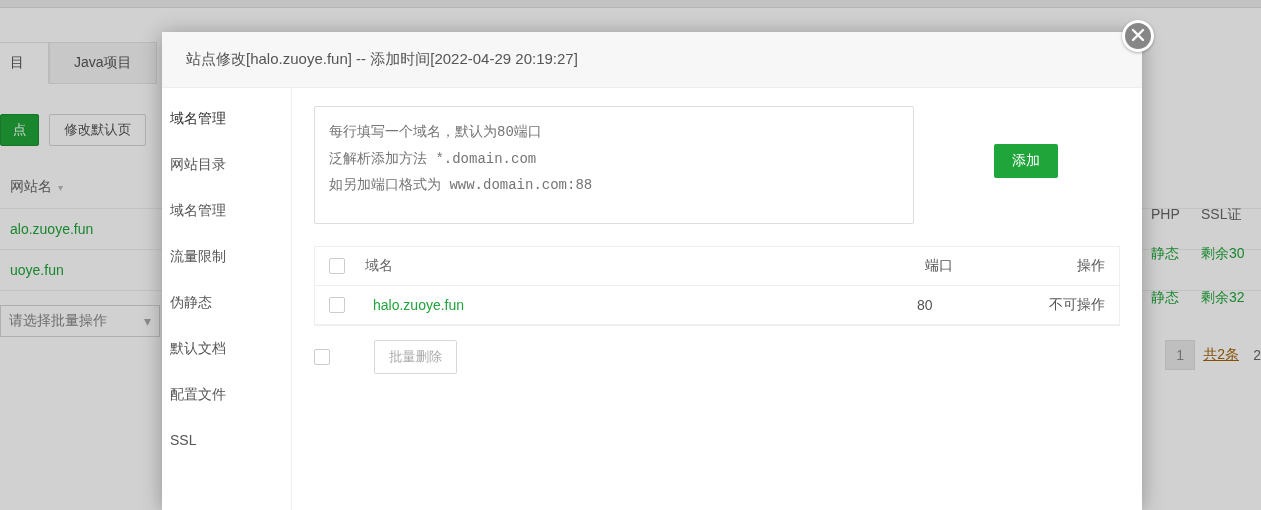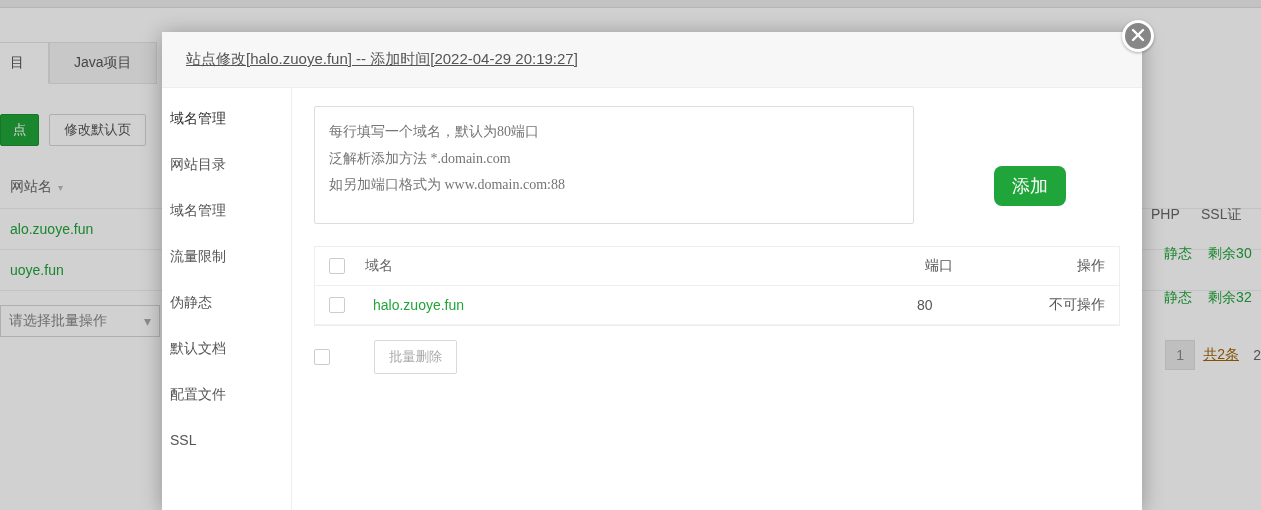"站点修改[halo.zuoye.fun] -- 添加时间[2022-04-29" .modal-header { text-decoration: underline -> none }
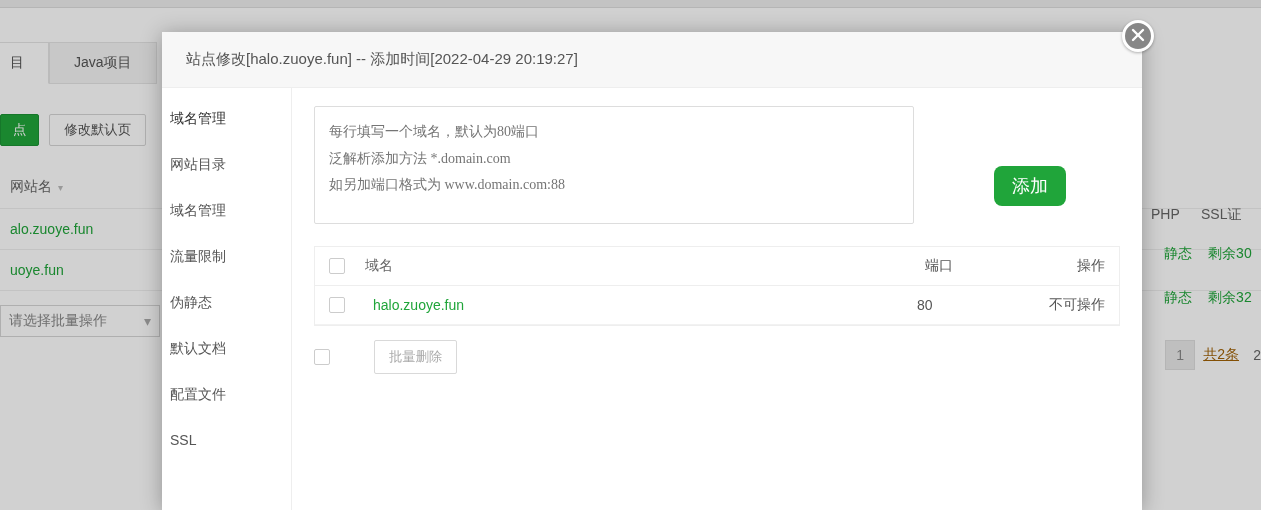"每行填写一个域名，默认为80端口" .domain-textarea { font-family: Liberation Serif, serif -> Liberation Mono, monospace }
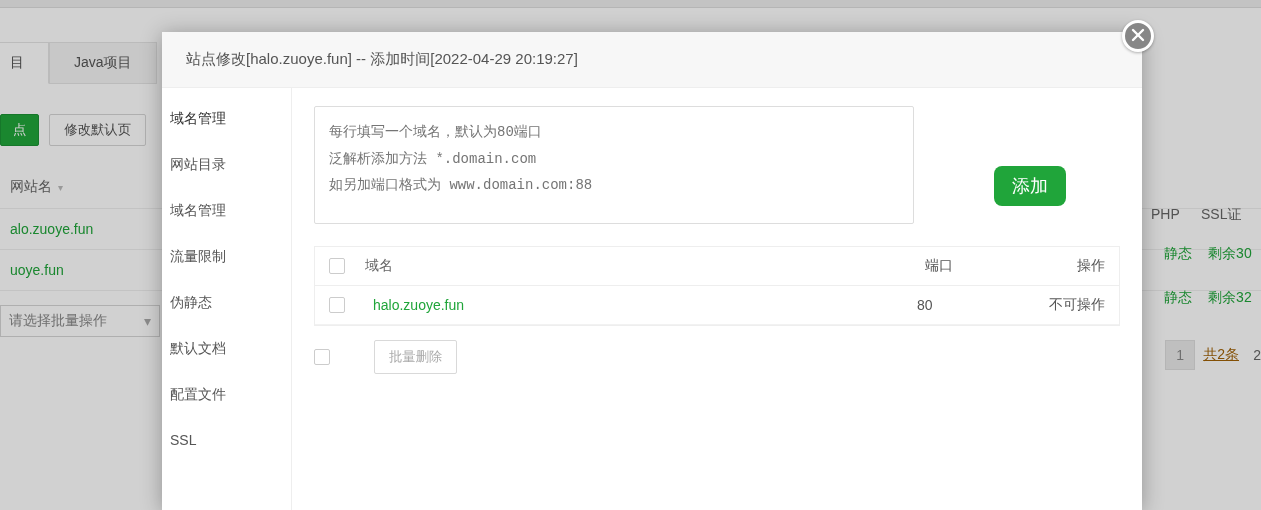"添加" .add-btn { border-radius: 8px -> 2px; font-size: 18px -> 14px; margin-top: 60px -> 38px }
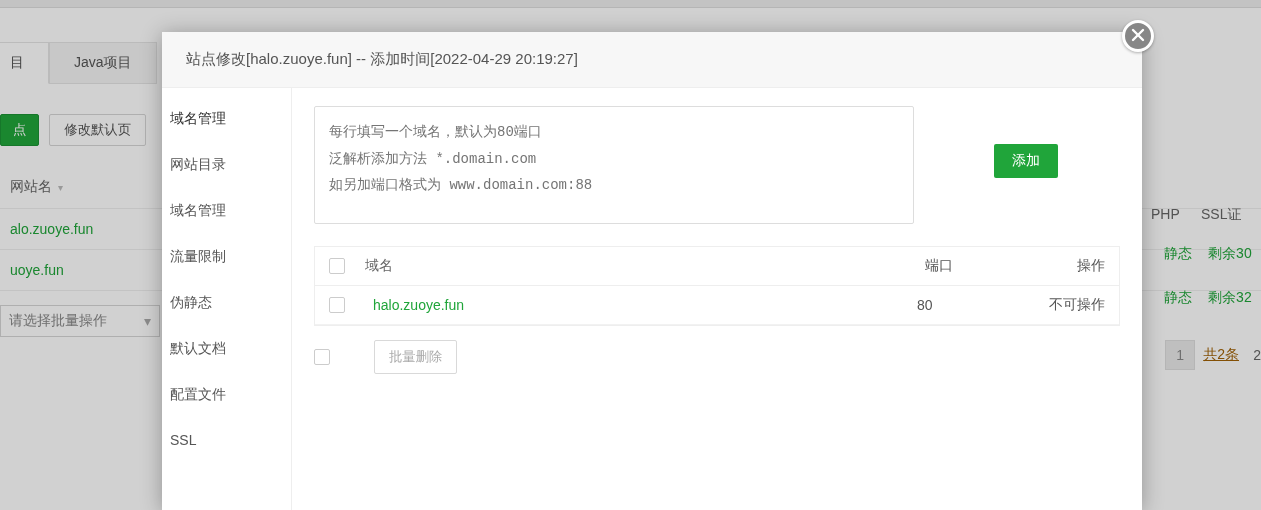"静态" .right-row { margin-left: 13px -> none }
